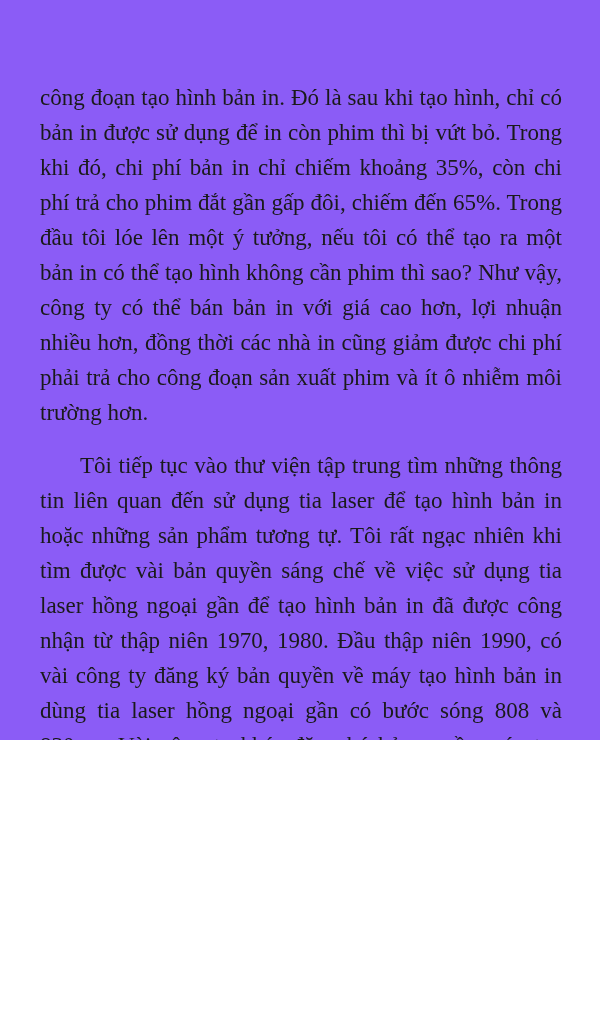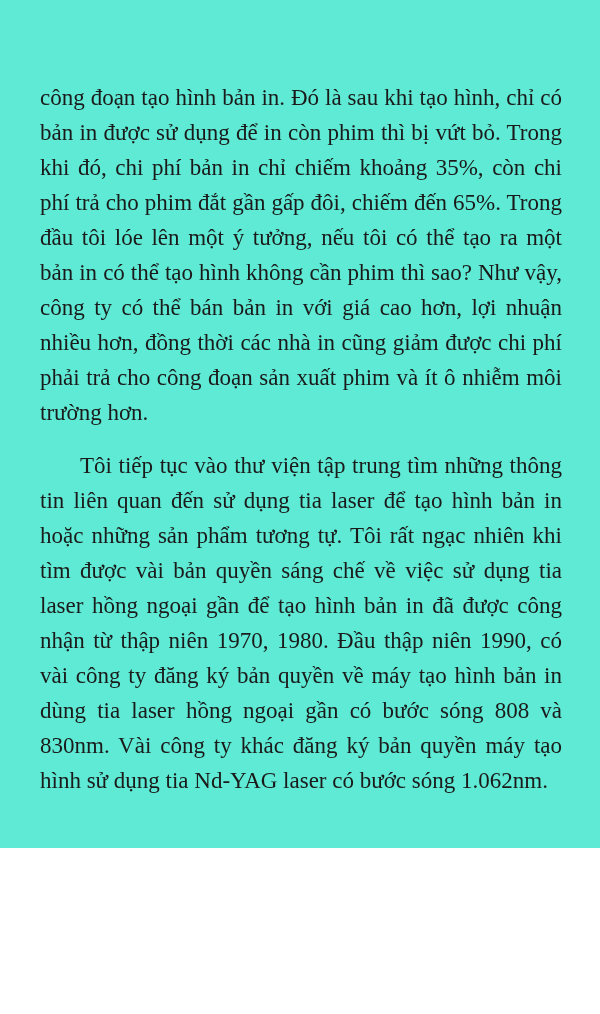"công đoạn tạo hình bản" .page { background: #5eead4 -> #8b5cf6; height: 848px -> 740px }
